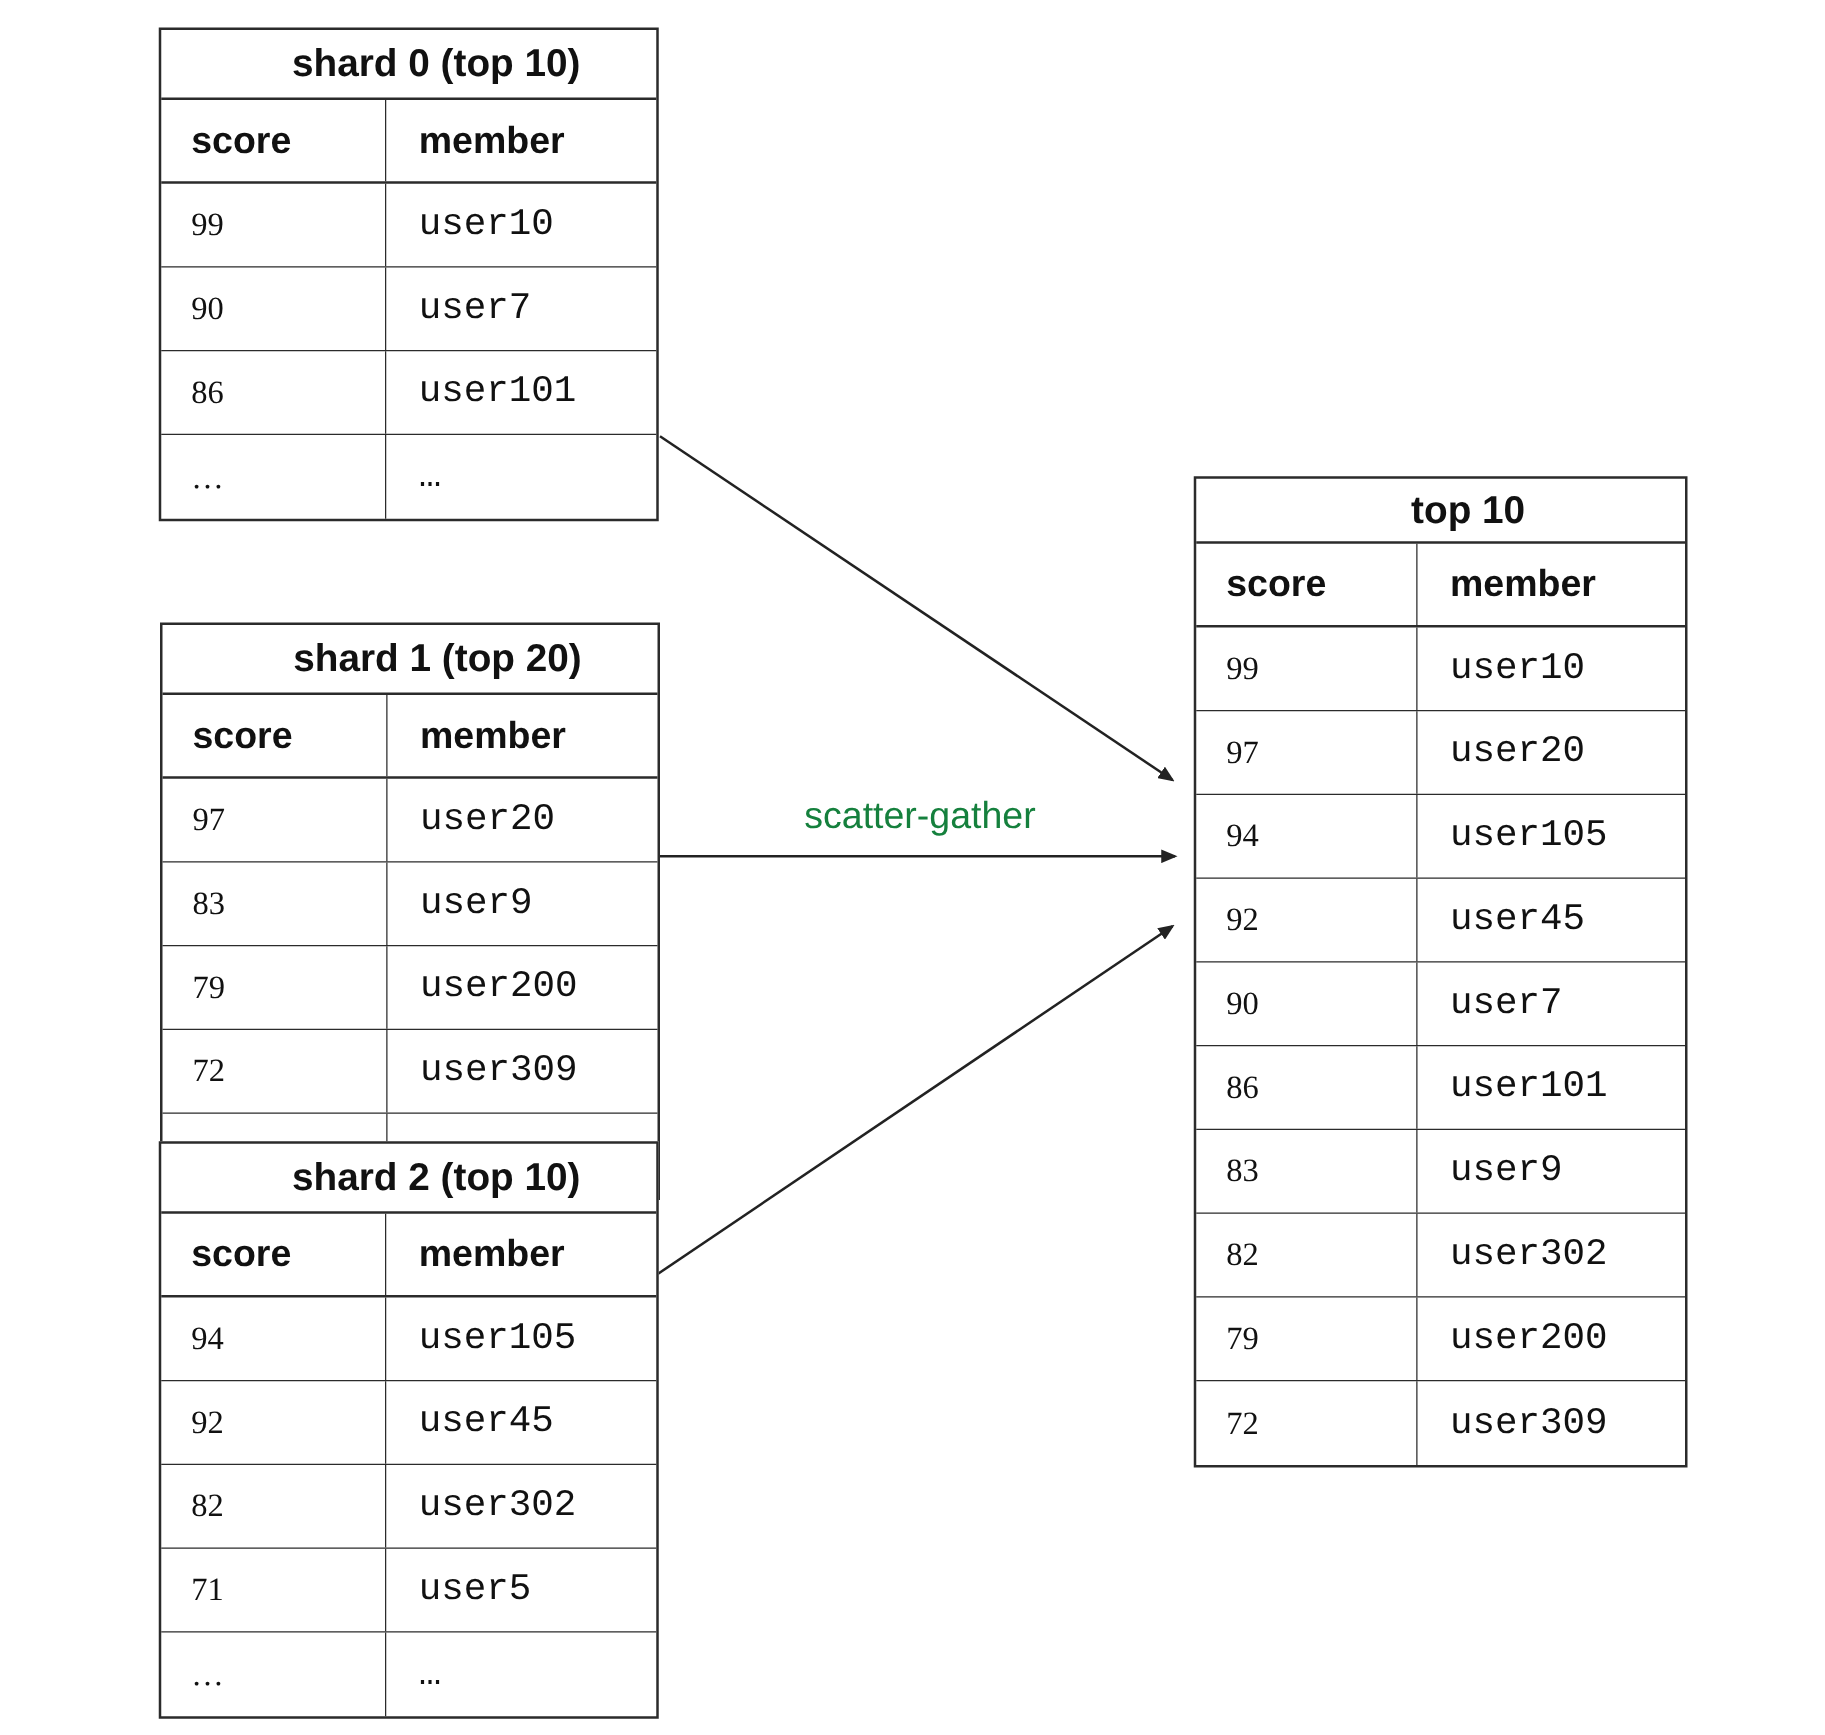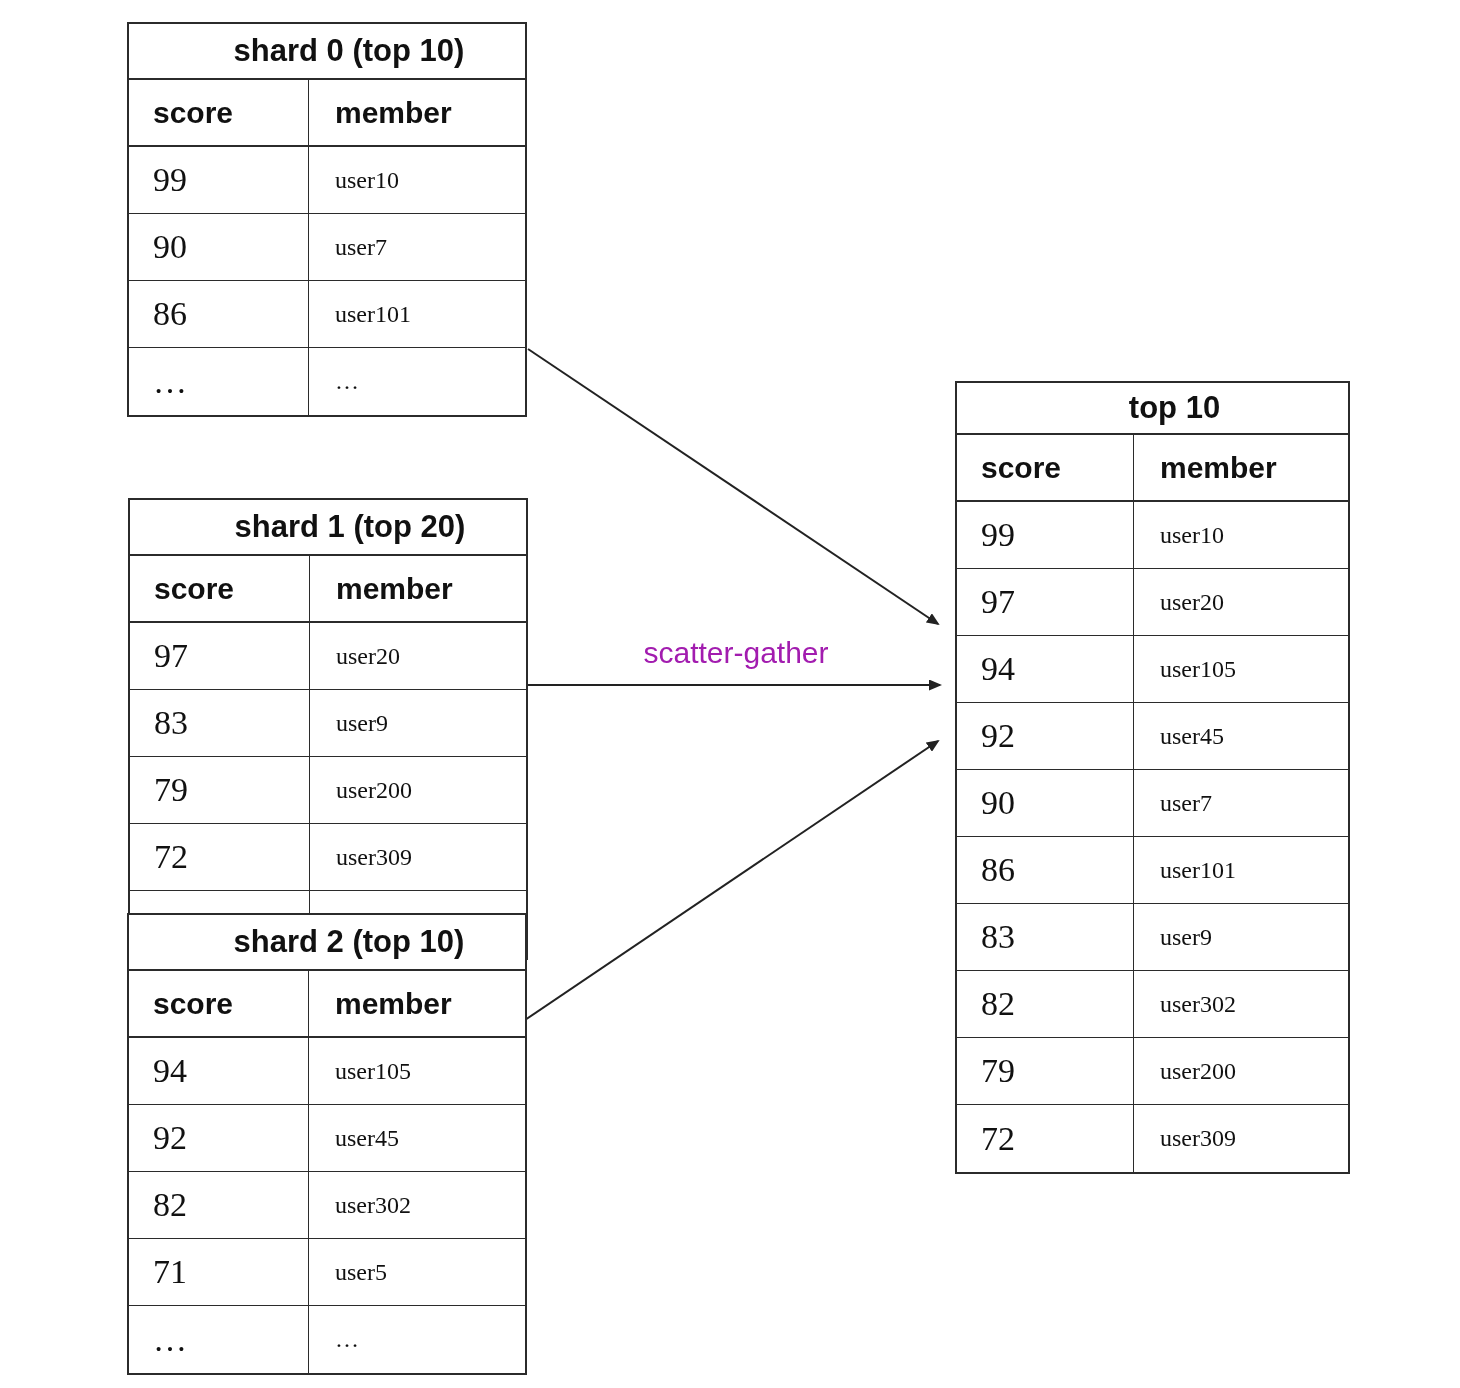"99" .cell.score { font-size: 34px -> 26px }
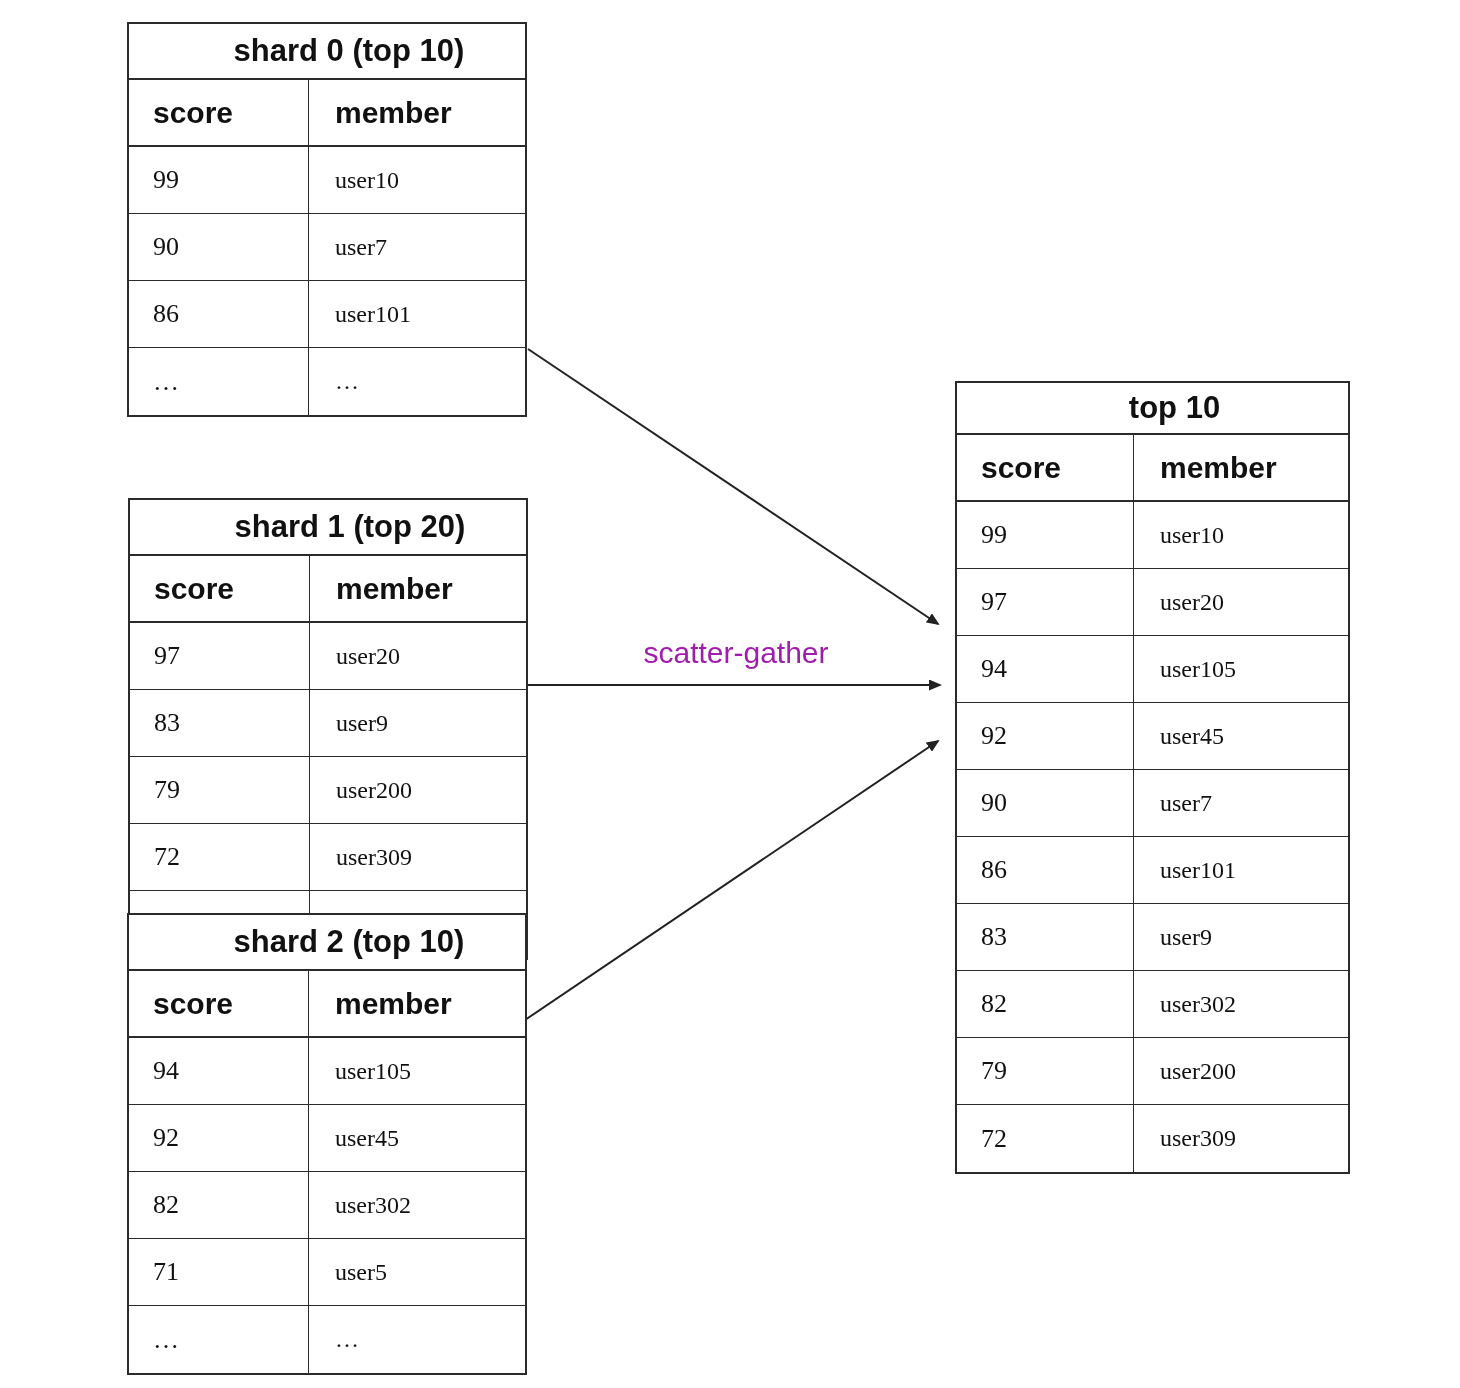"user10" .cell.member { font-family: Liberation Serif, serif -> Liberation Mono, monospace; font-size: 24px -> 30px }
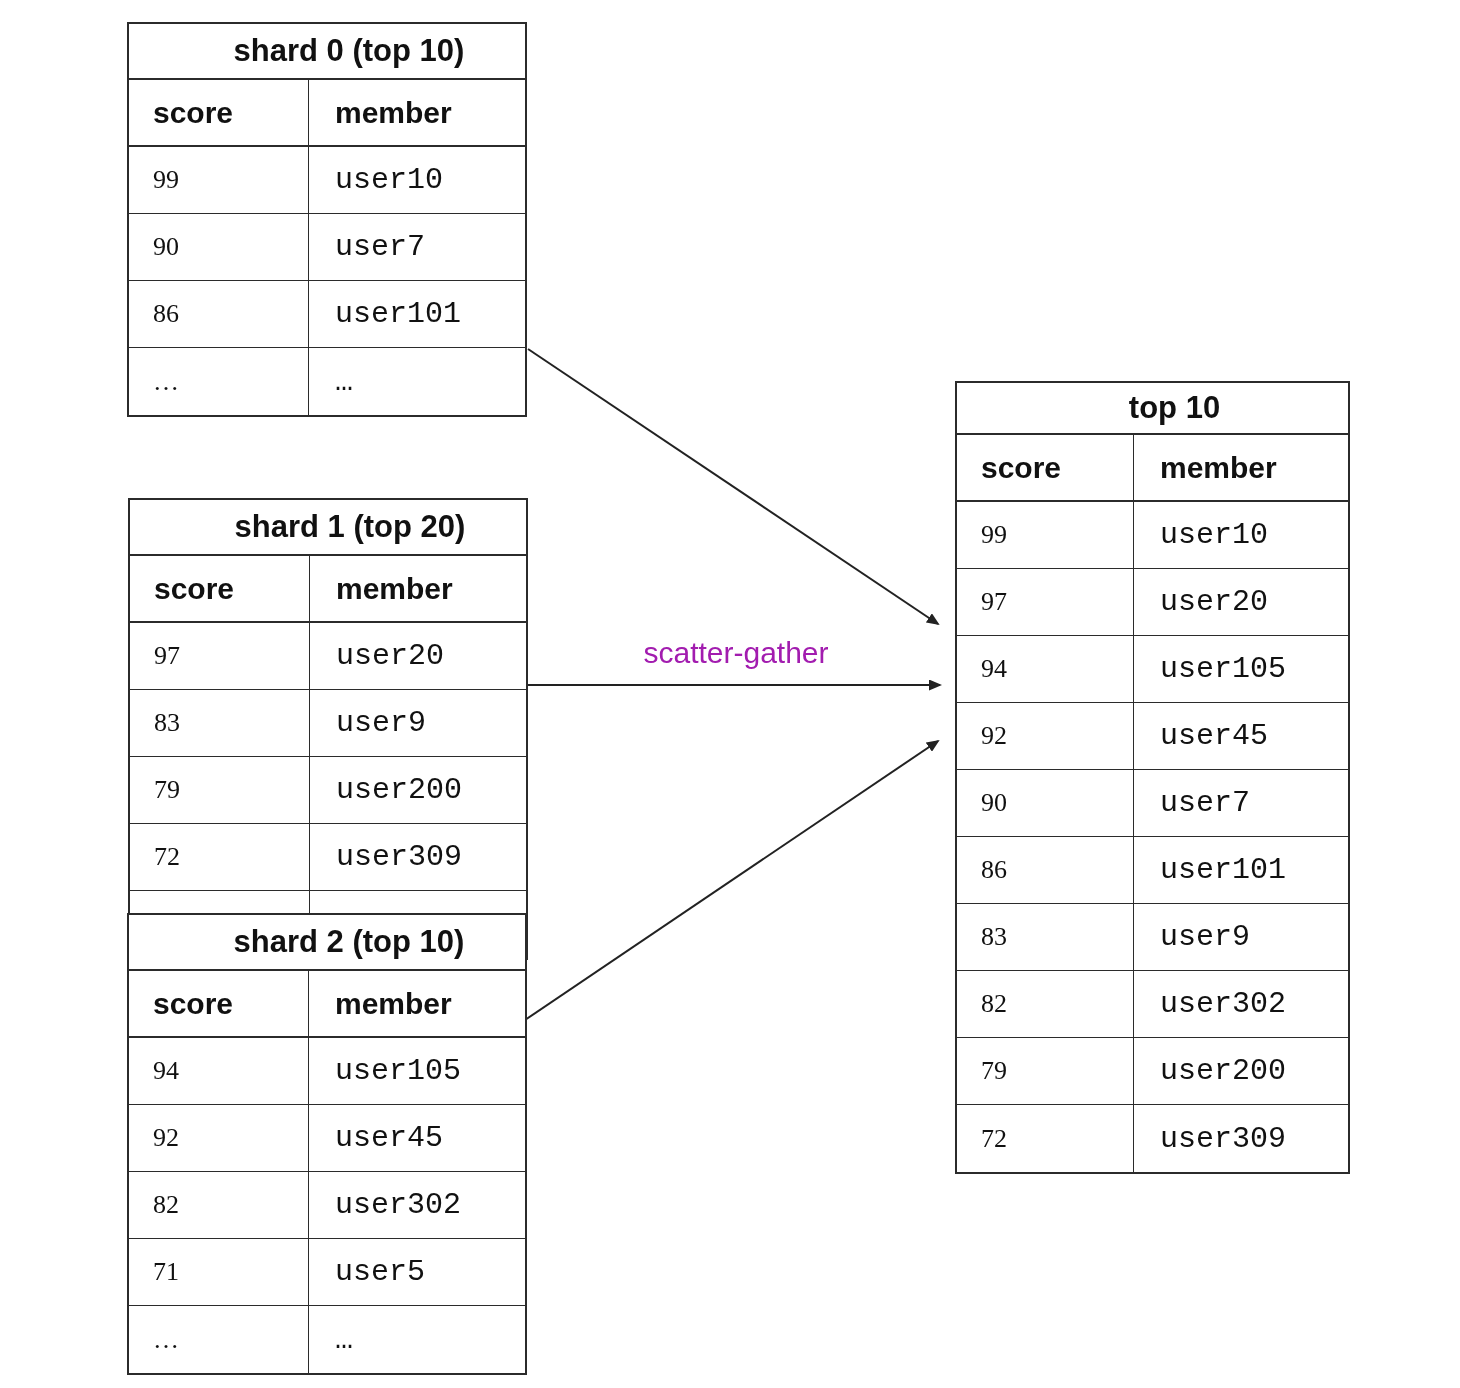"scatter-gather" .arrow-label { color: #a21caf -> #15803d }
